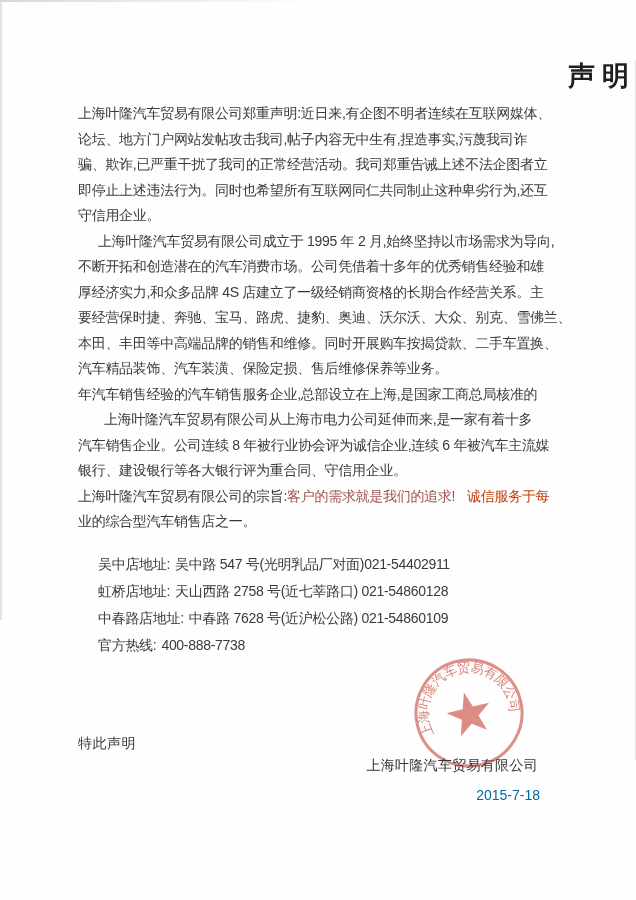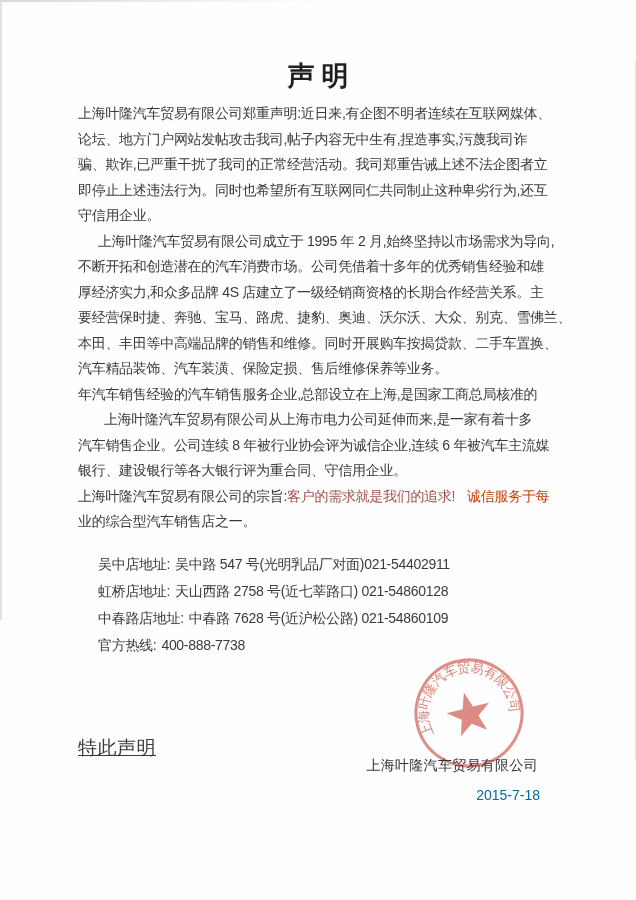"声明" .doc-title { text-align: center -> right }
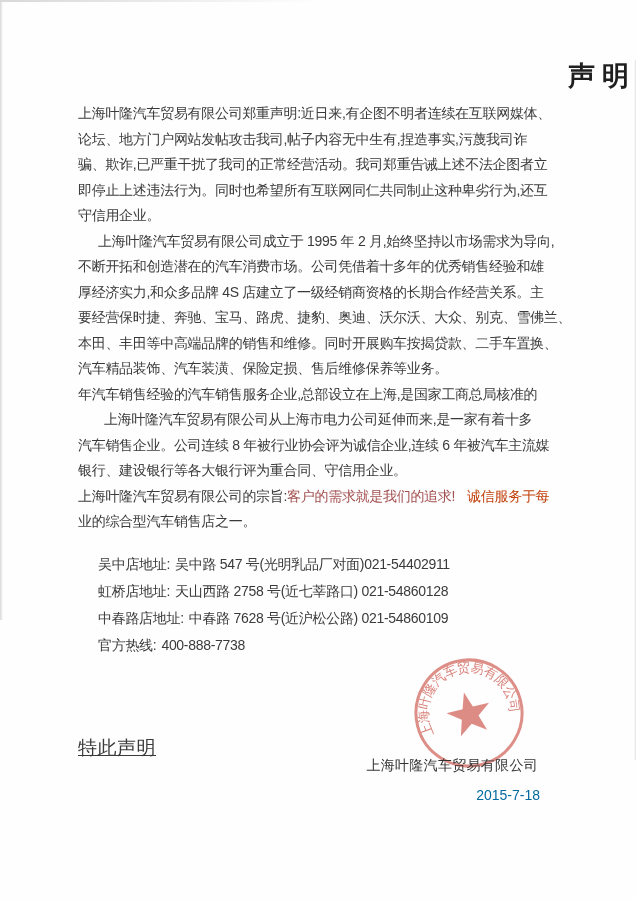"特此声明" .hereby { font-size: 19px -> 14px; text-decoration: underline -> none }
